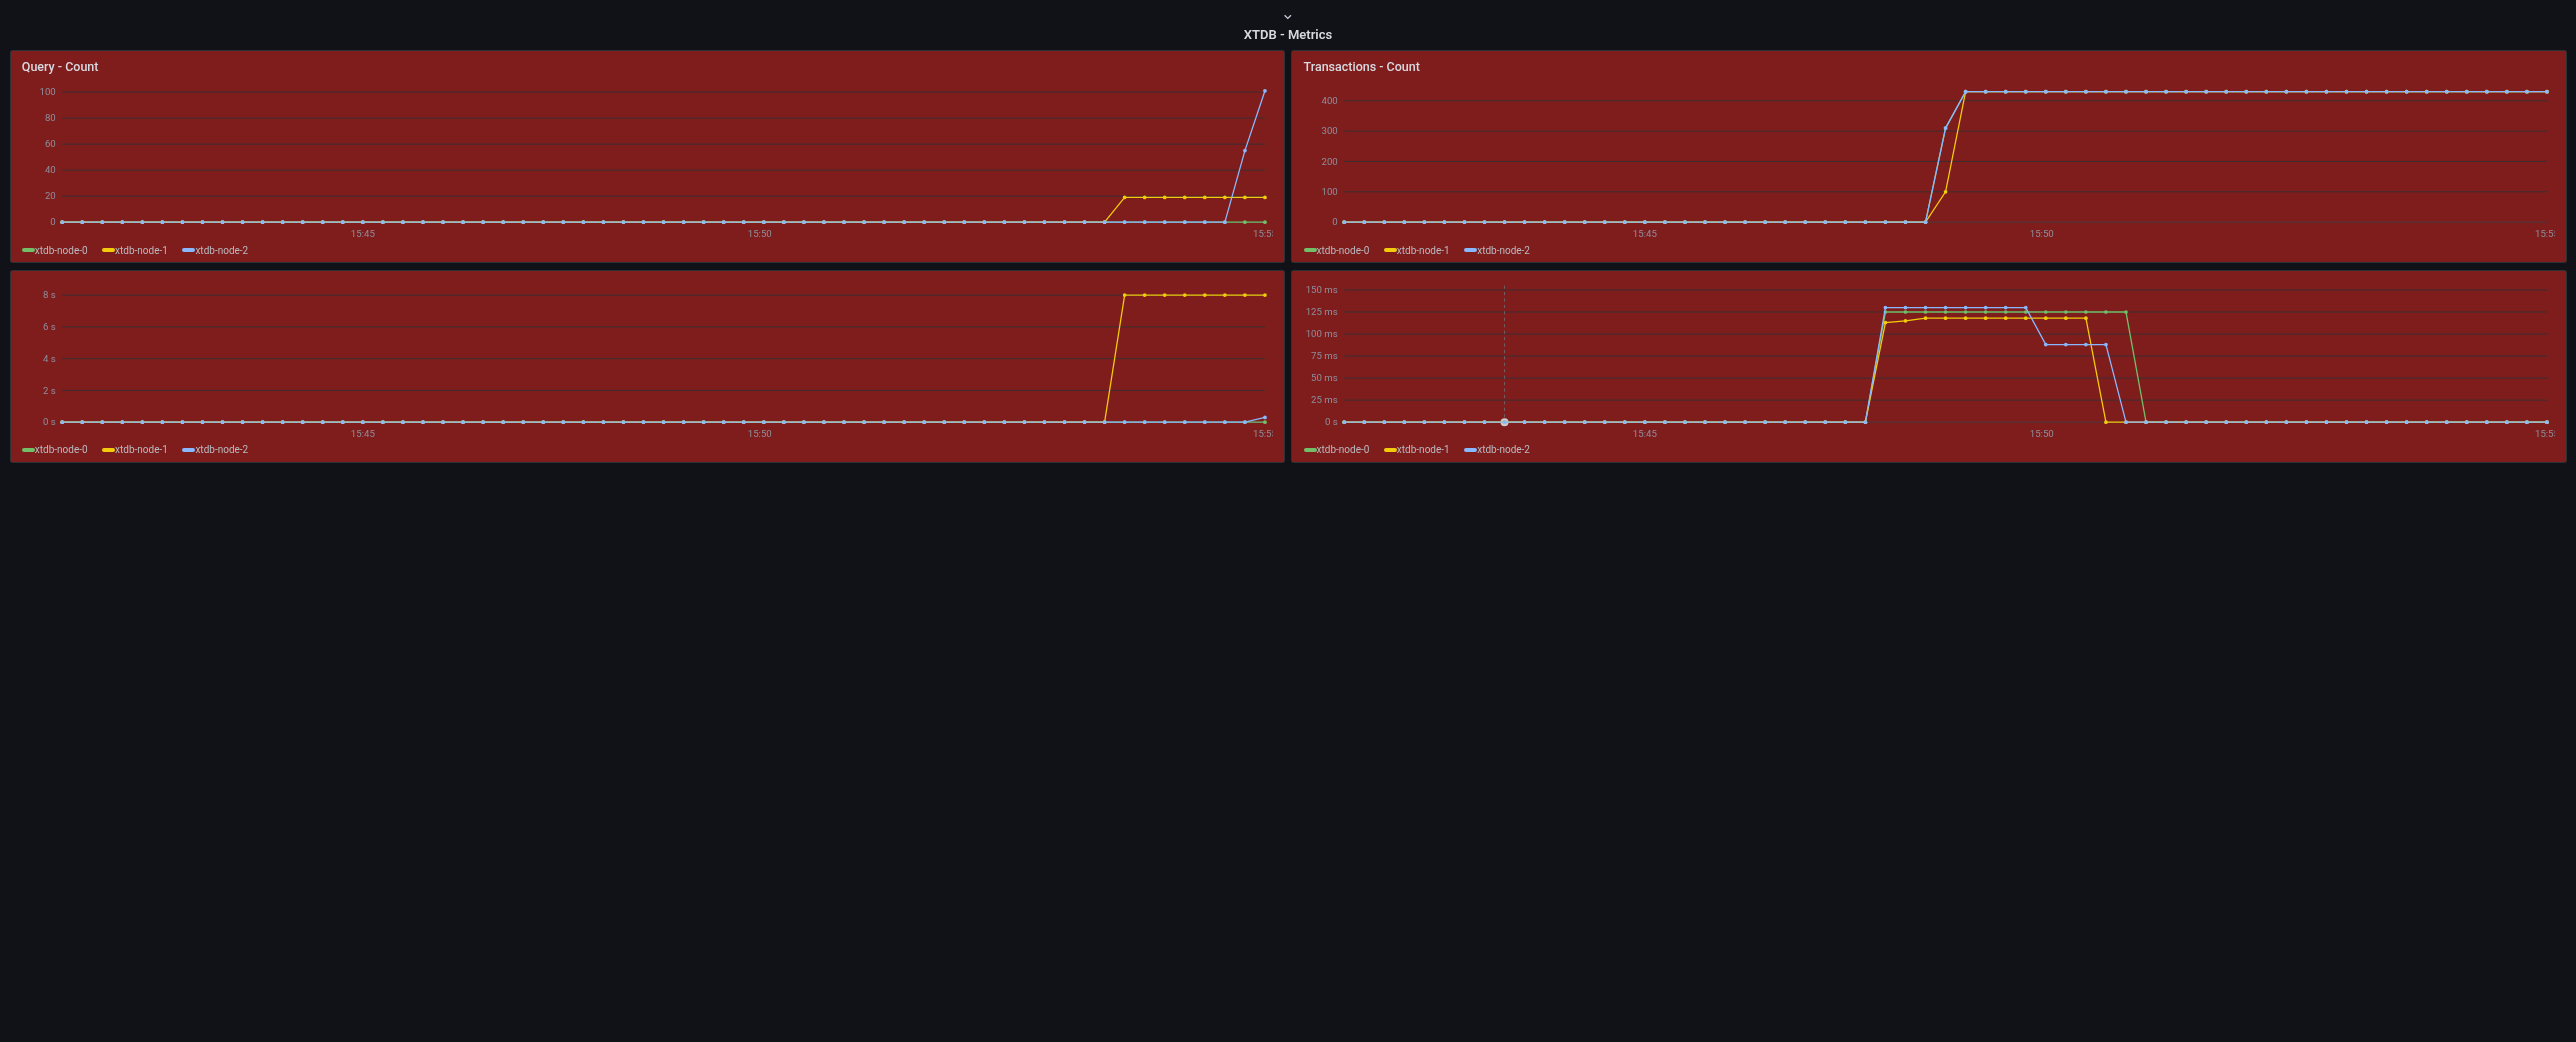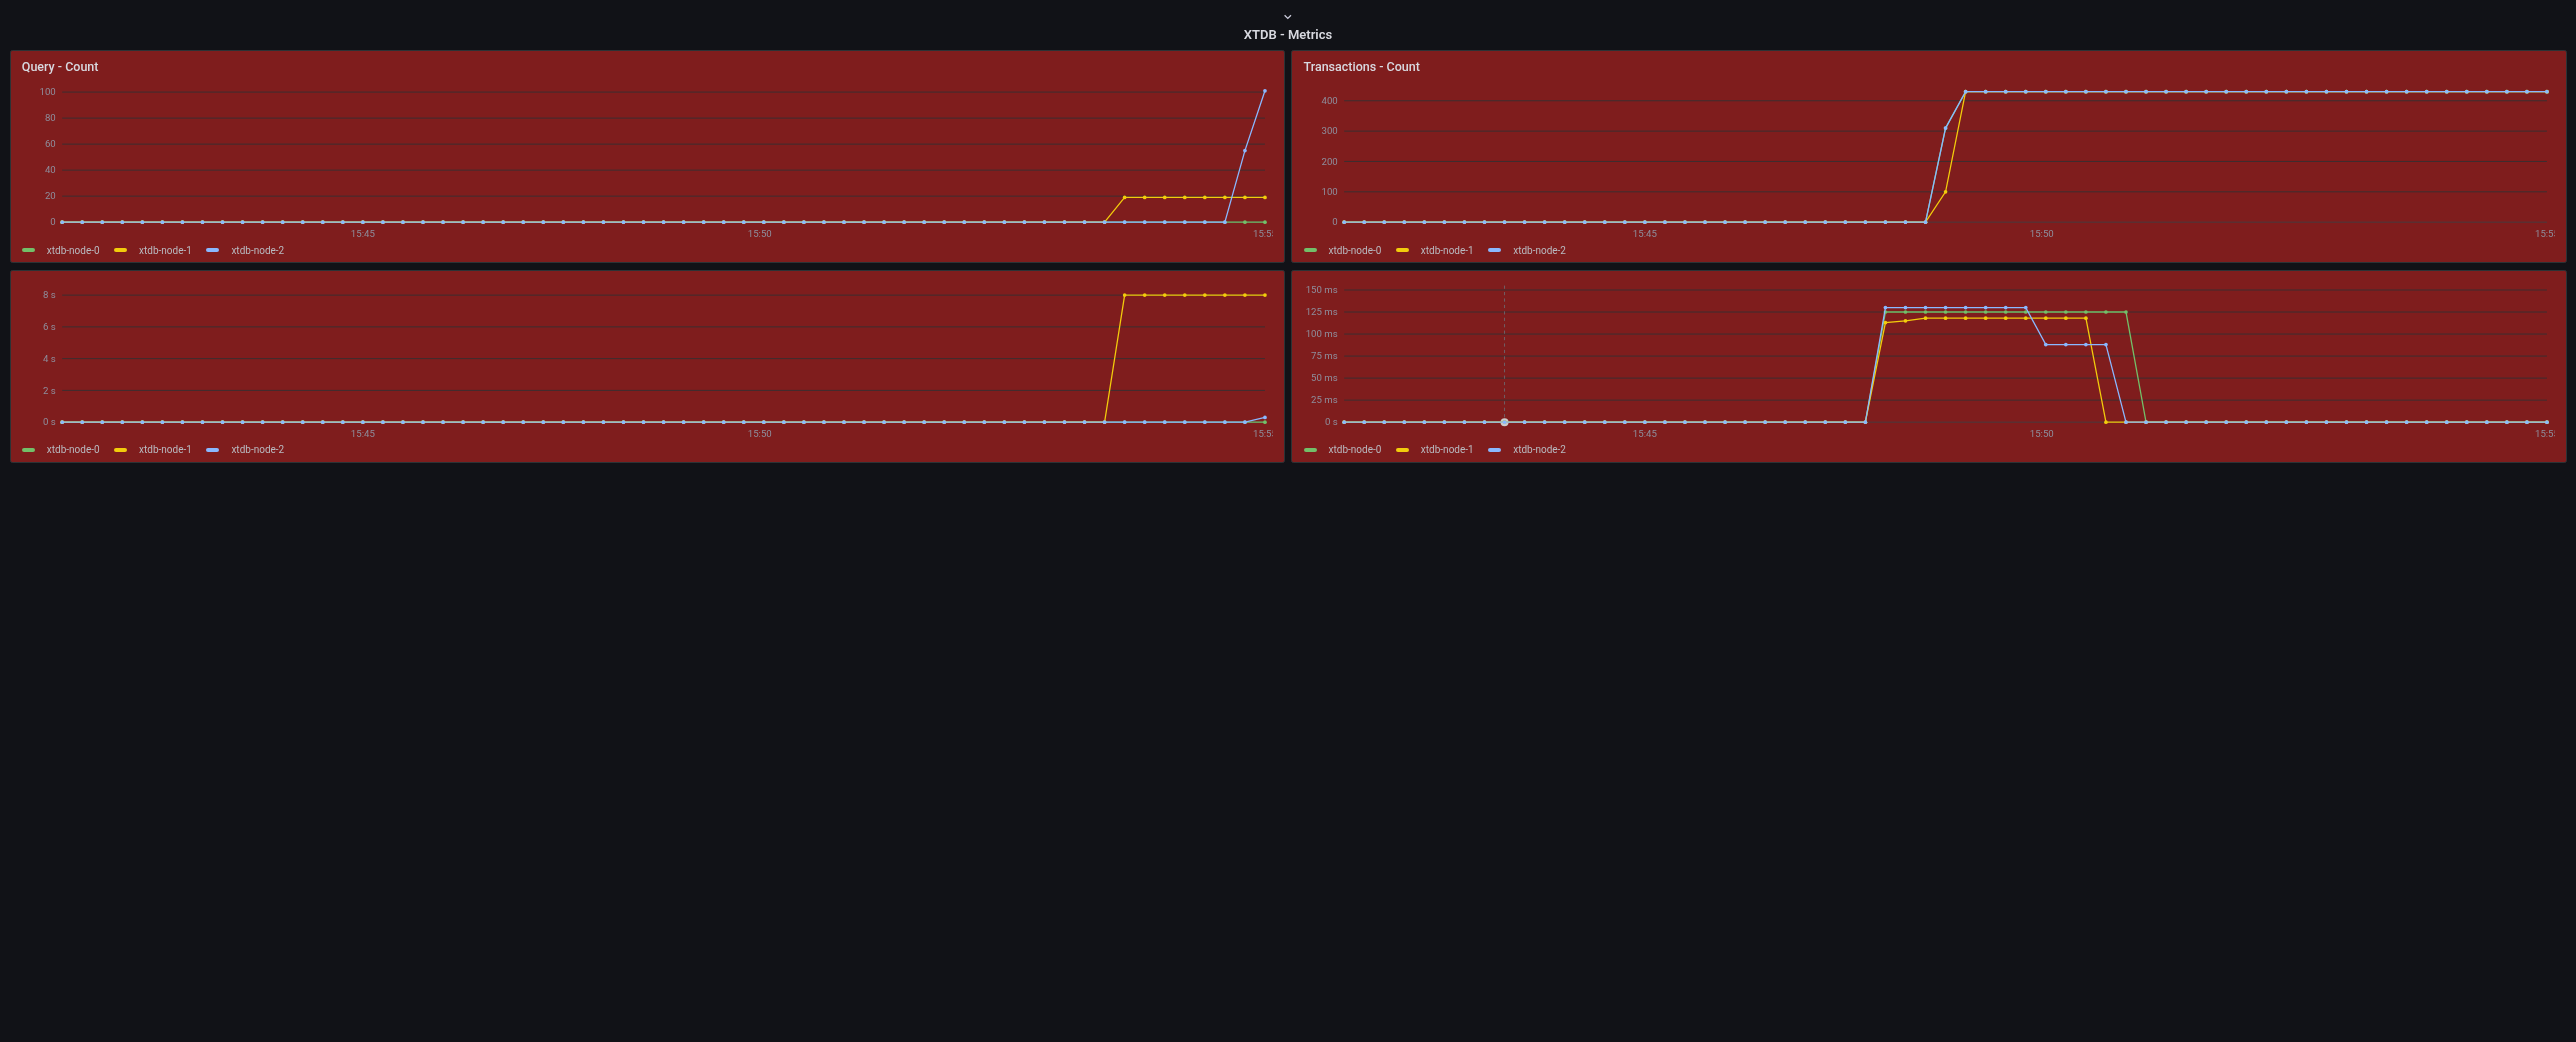"xtdb-node-0" .legend-item { gap: 12px -> 0 }
